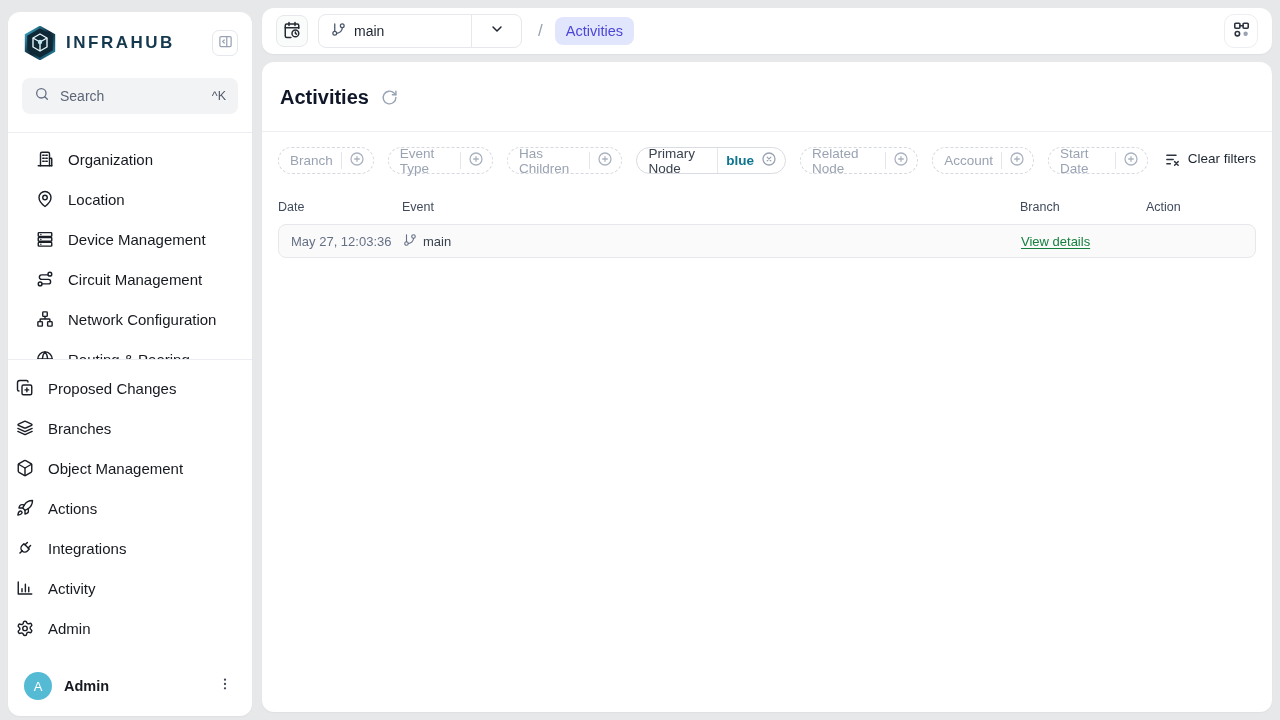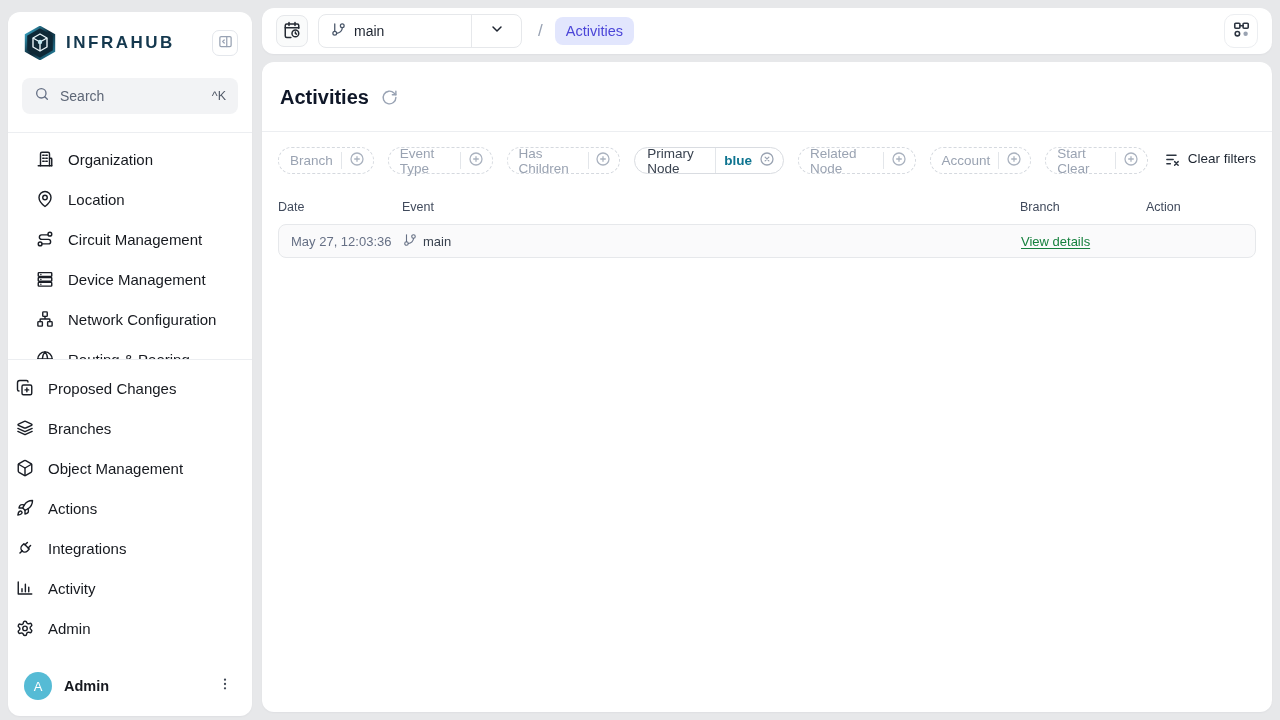"Start Clear" span { text: Clear -> Date }
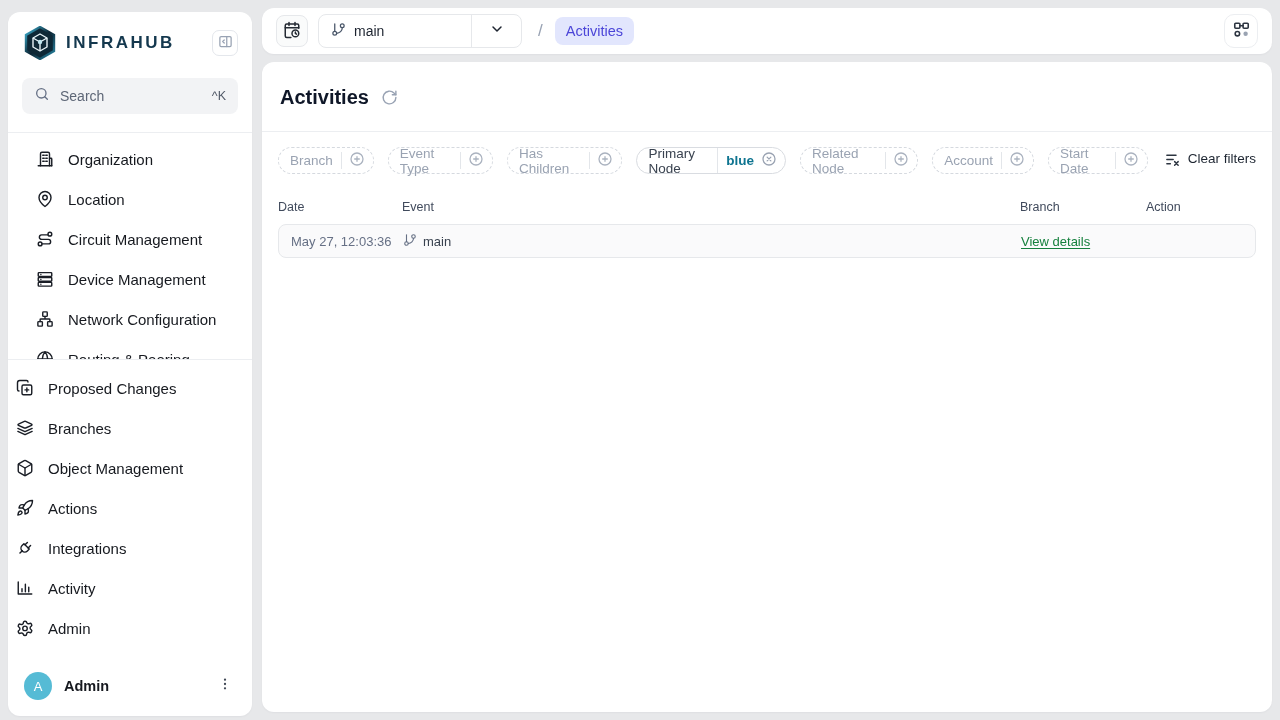"Circuit Management" div.nav-item { order: before "Device Management" -> after "Device Management" }
